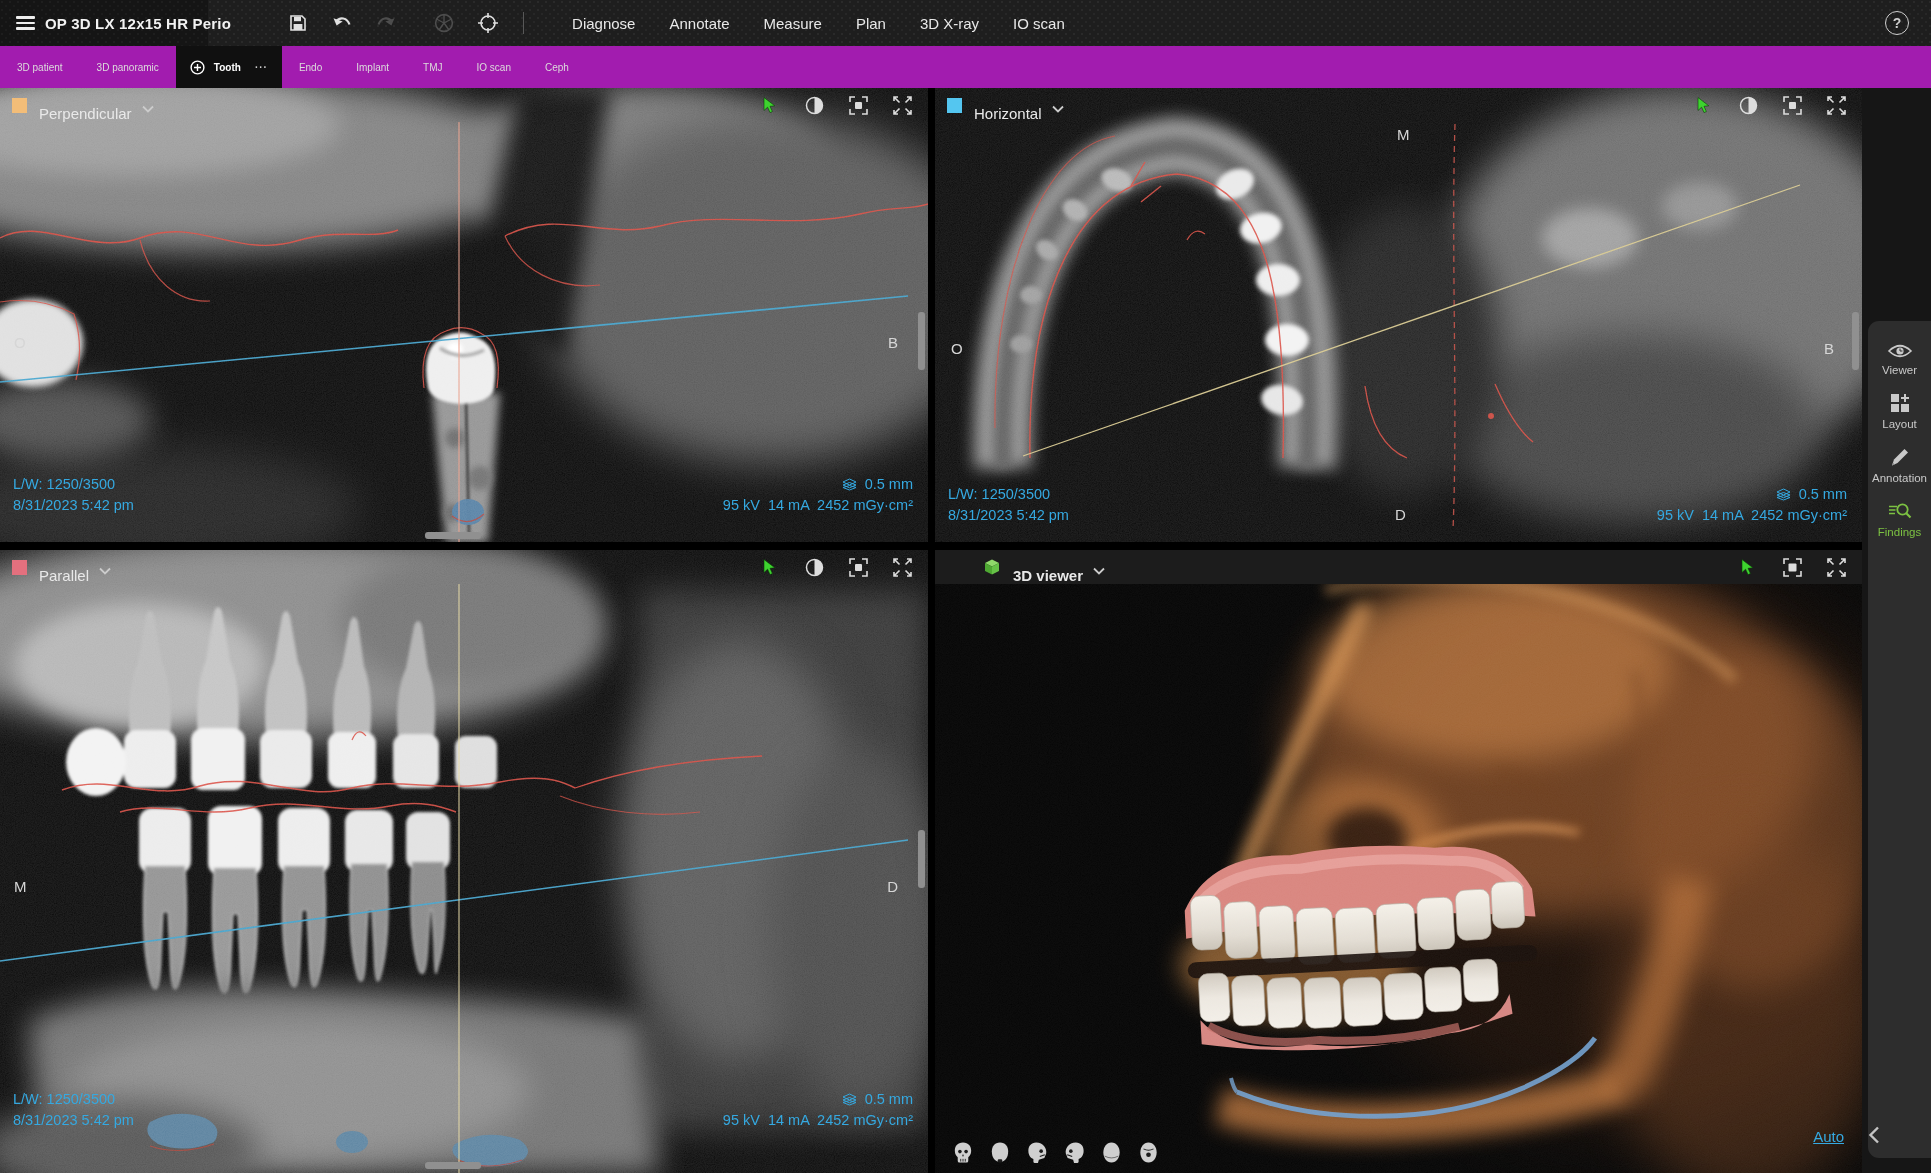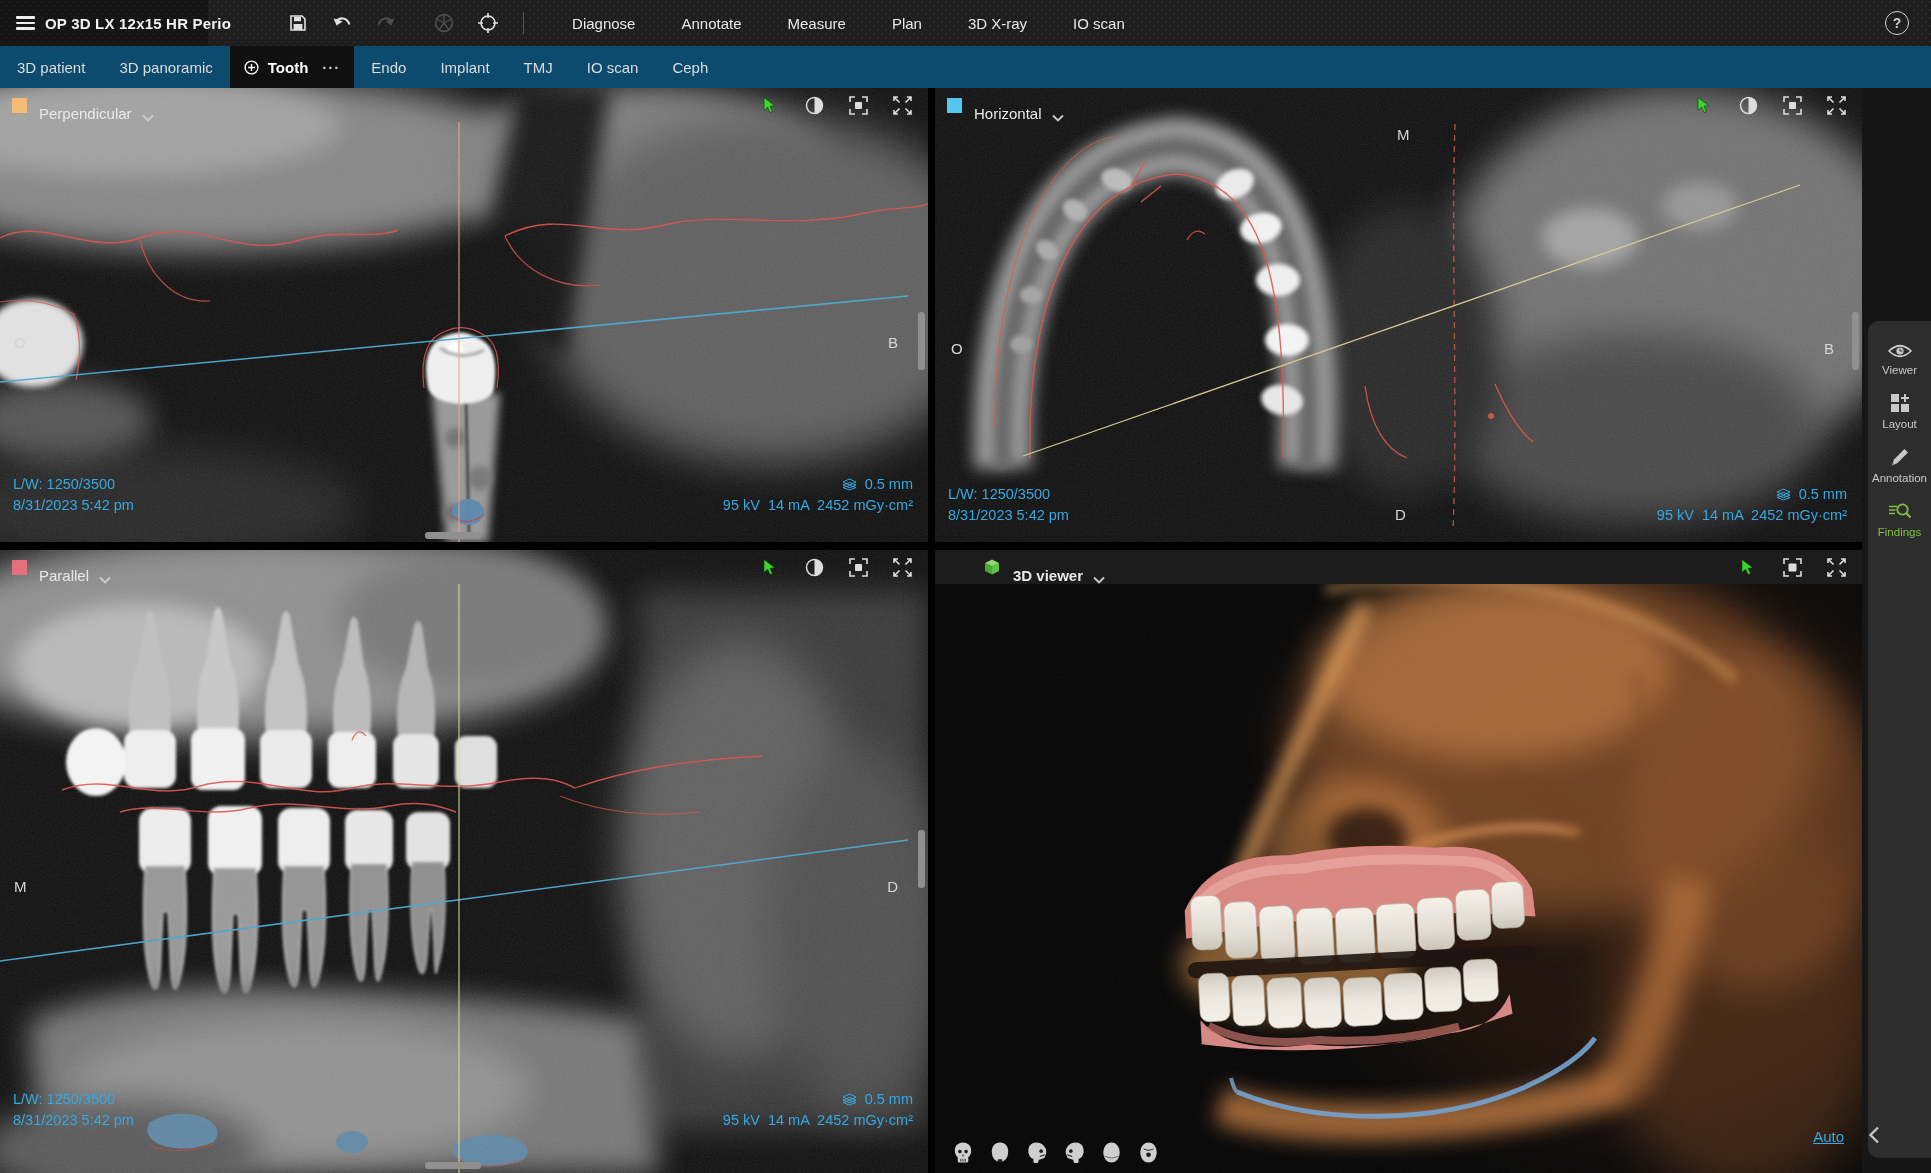"Diagnose" .main-menu { gap: 46px -> 34px }
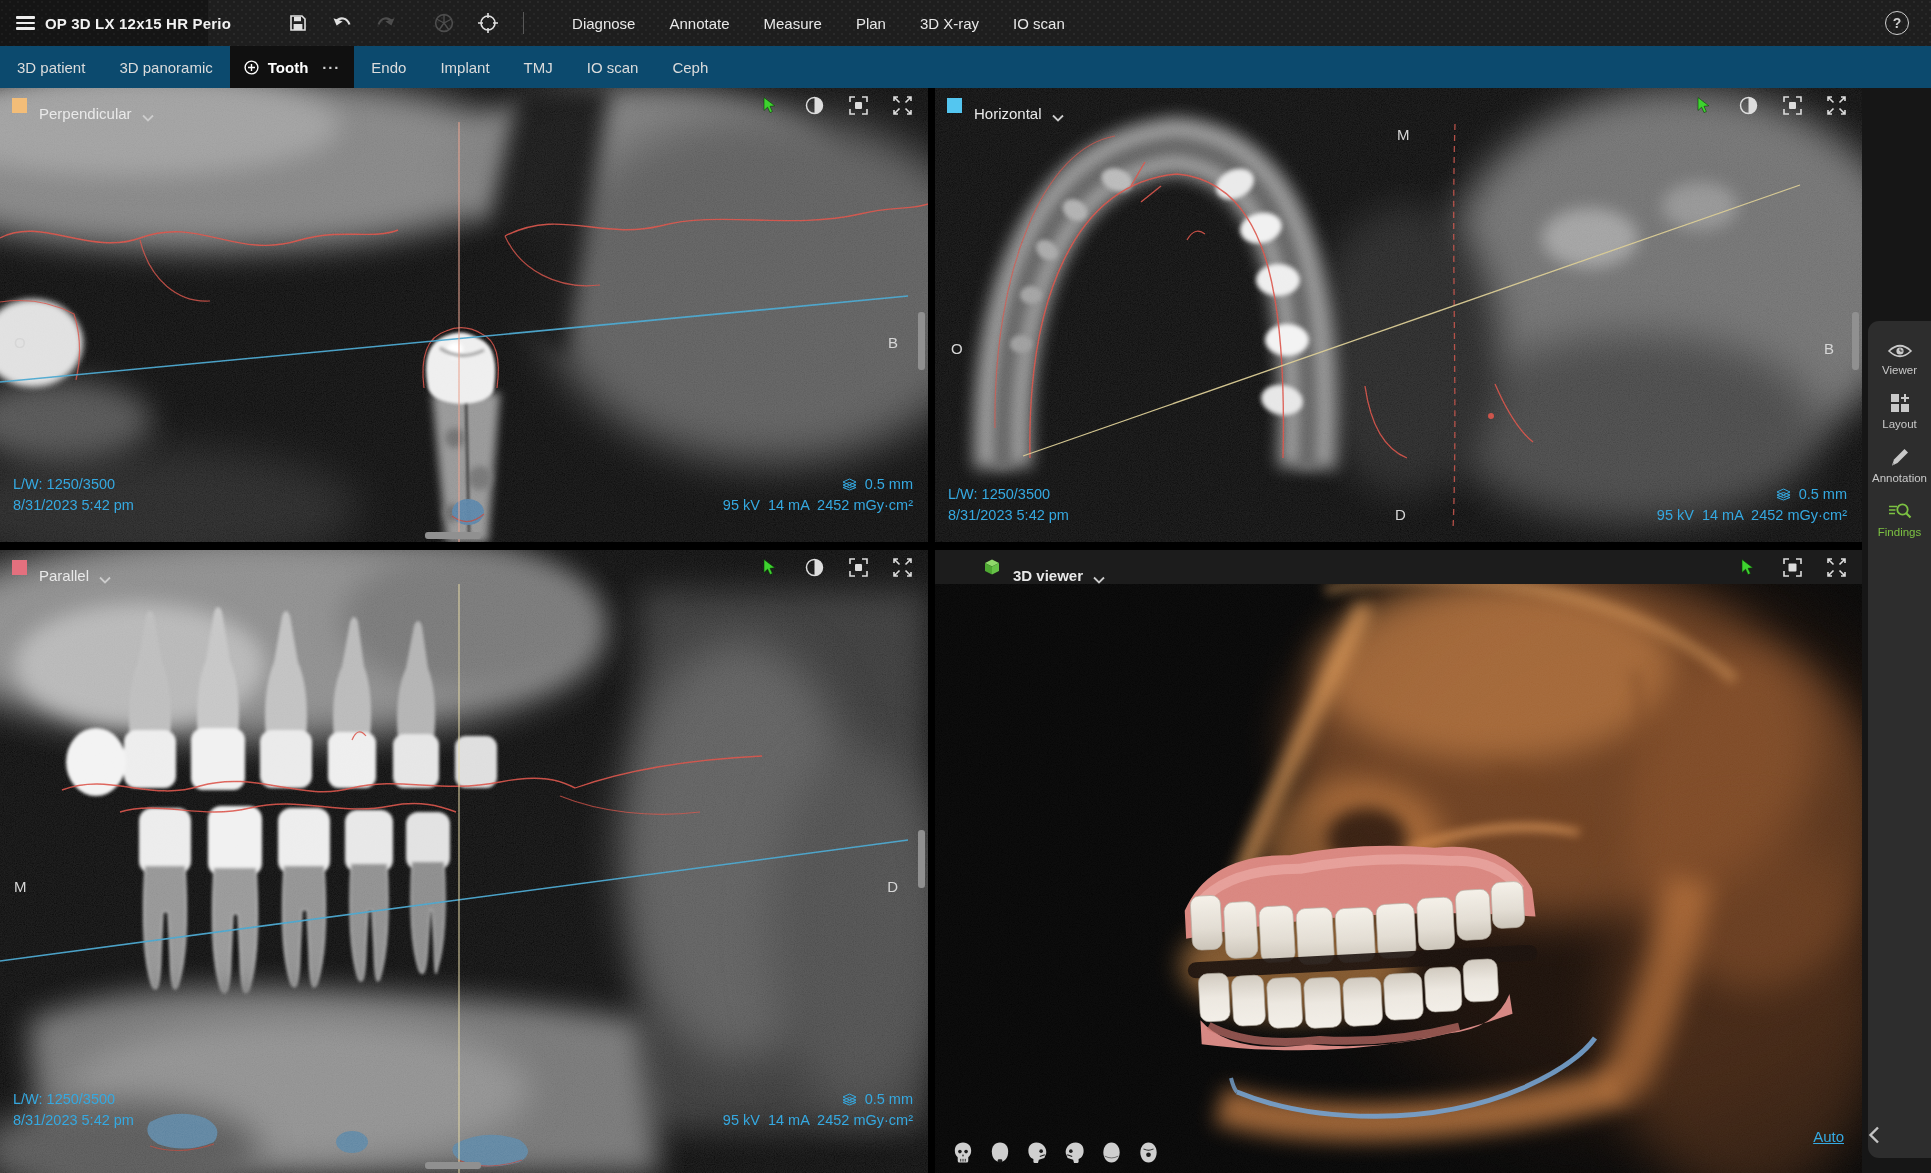"3D patient" .tabbar { background: #0c4a6e -> #a21caf; font-size: 15px -> 10px }
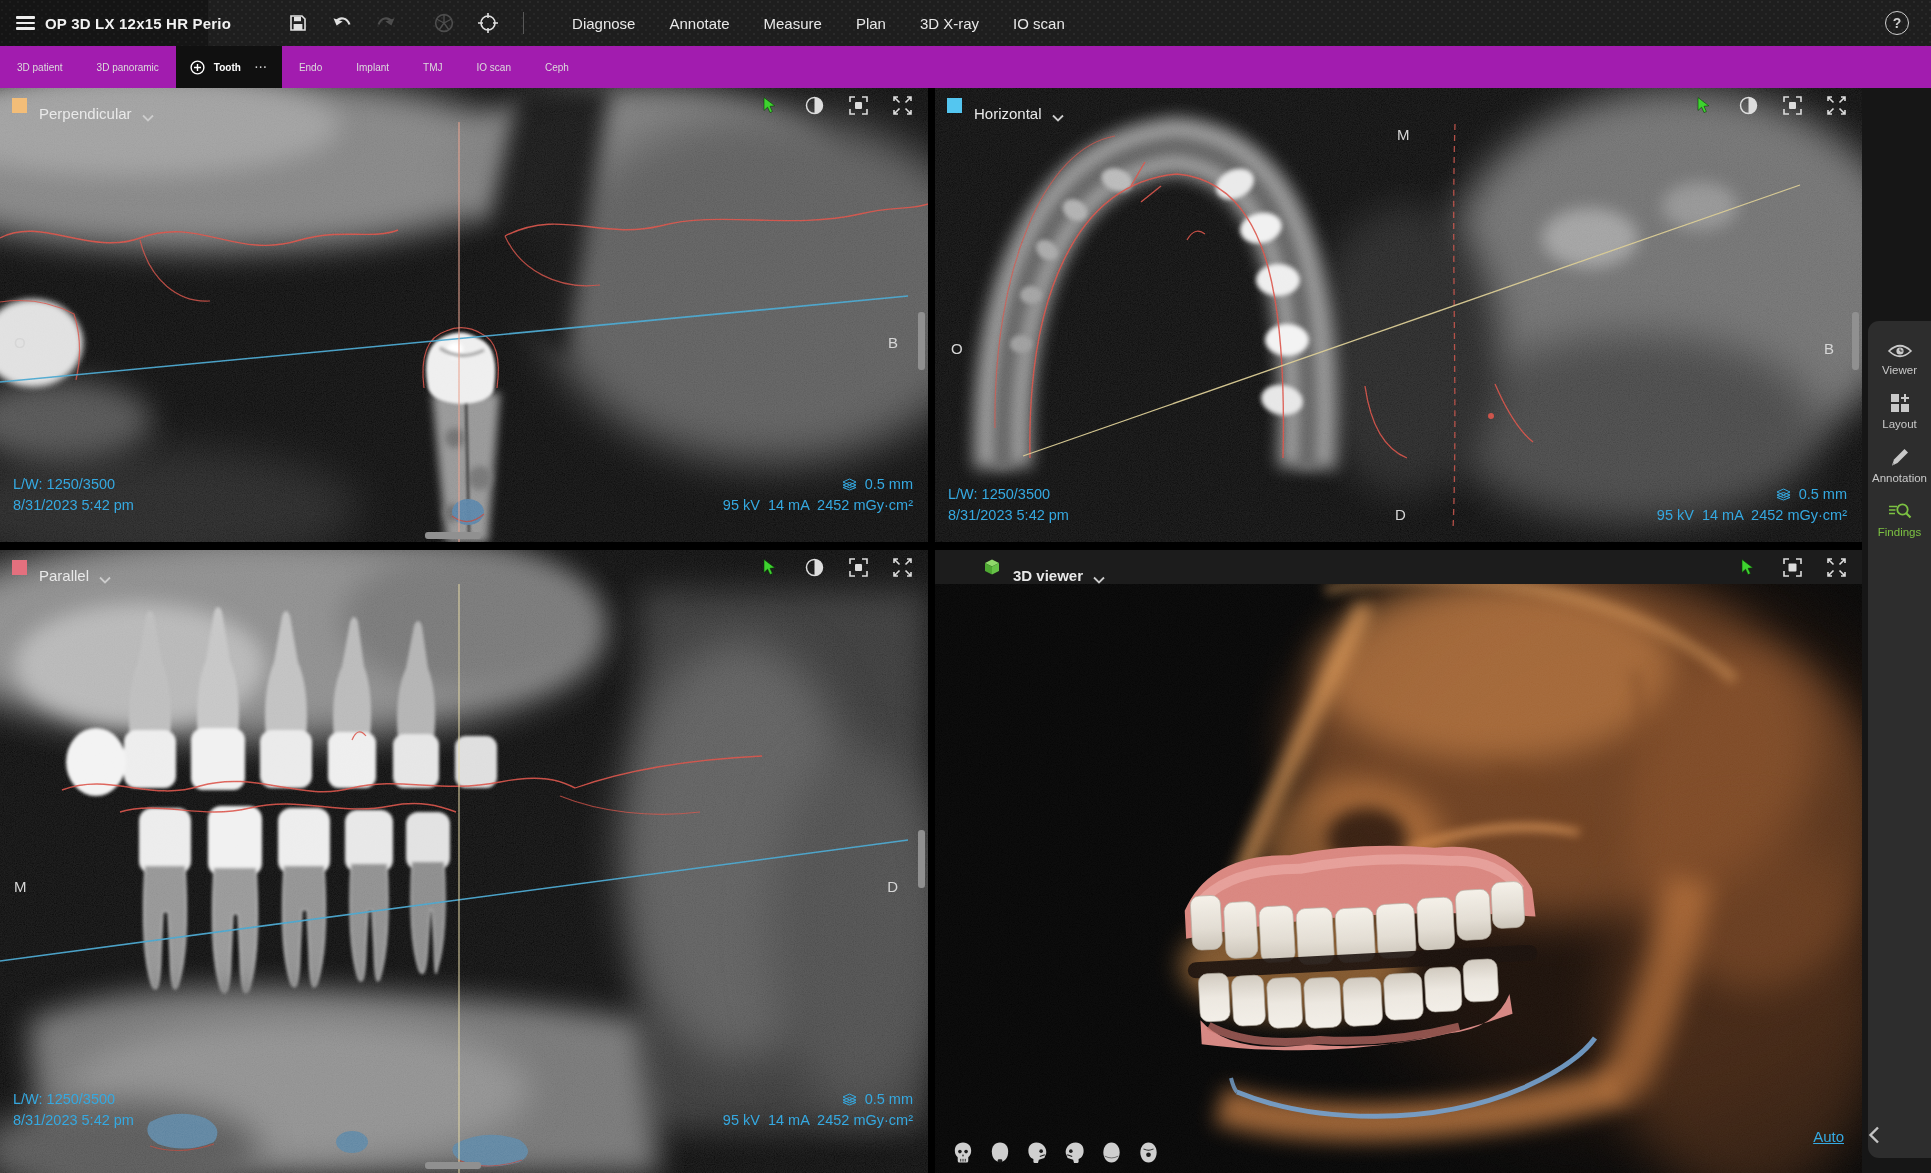"Perpendicular" .title-group { align-items: flex-end -> flex-start }
